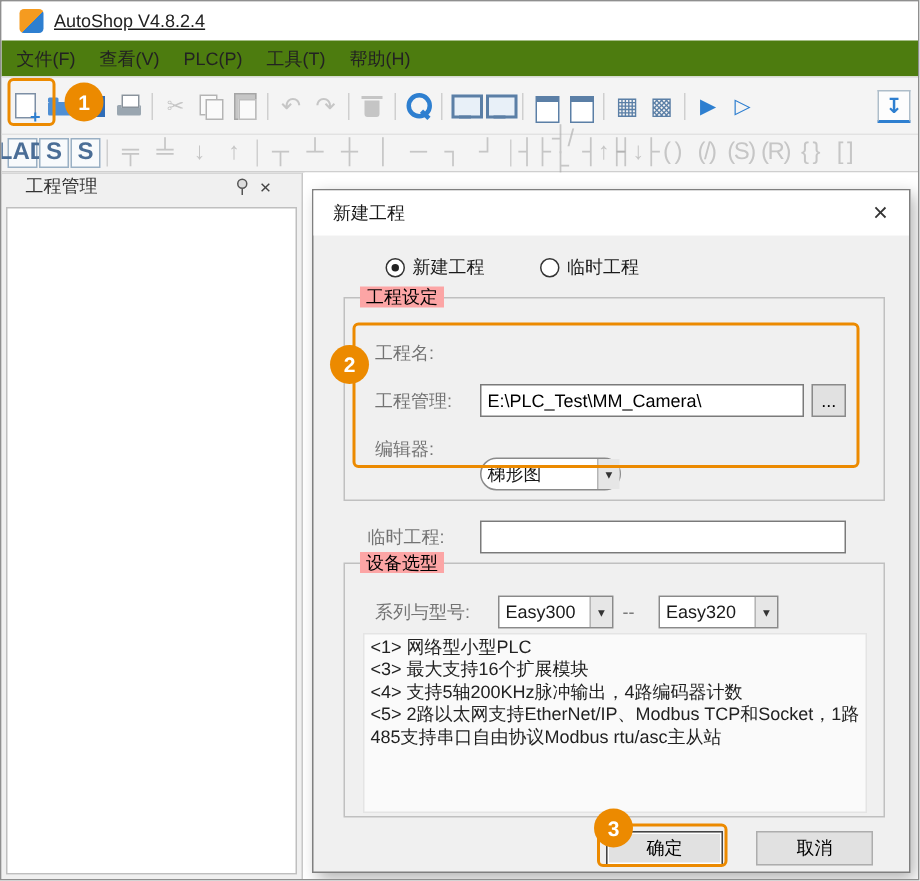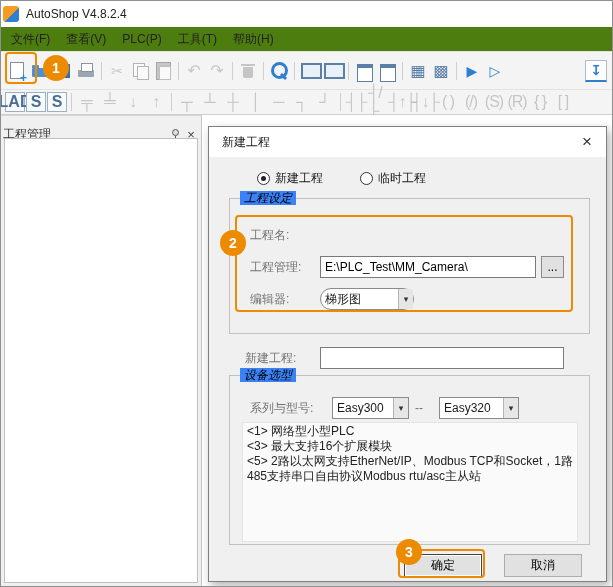"AutoShop V4.8.2.4" .titlebar { padding-left: 2px -> 12px; text-decoration: none -> underline }
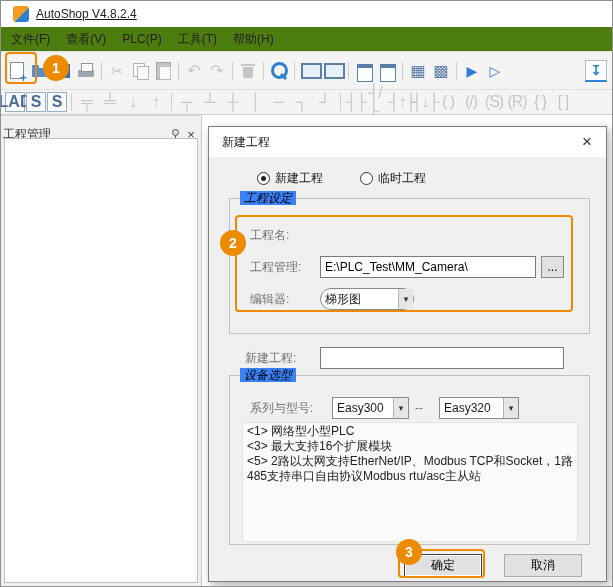"工程管理" .panel-header { align-items: center -> flex-start; padding: 0 2px -> 0 16px }
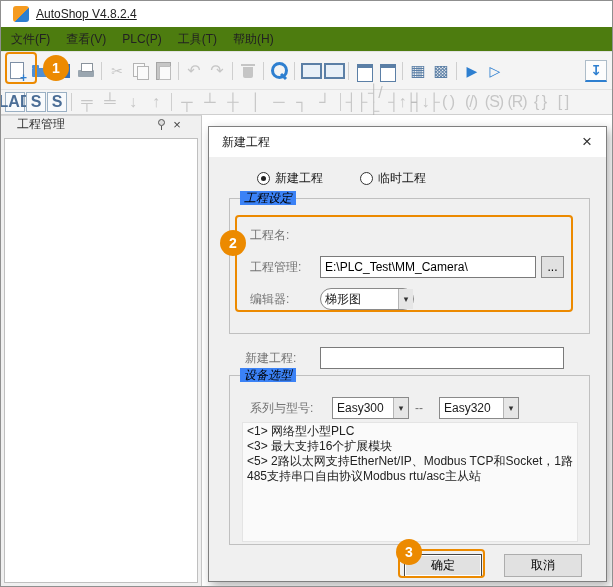"工程设定" .gb-title { background: #3b82f6 -> #fca5a5; font-style: italic -> none }
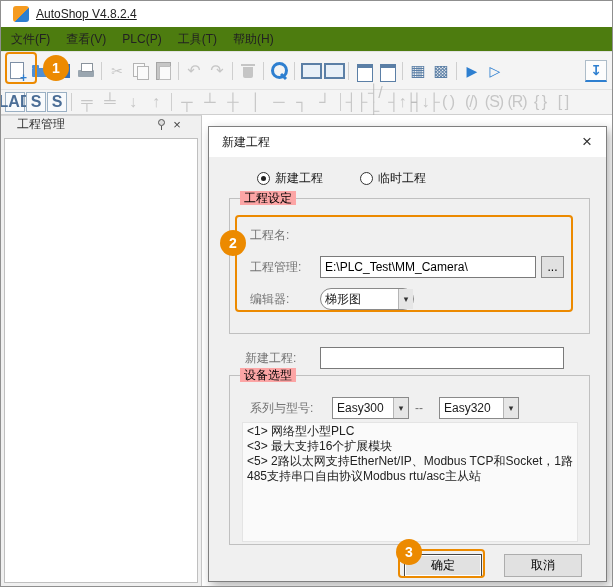"梯形图" #cmb-editor { top: 131px -> 148px }
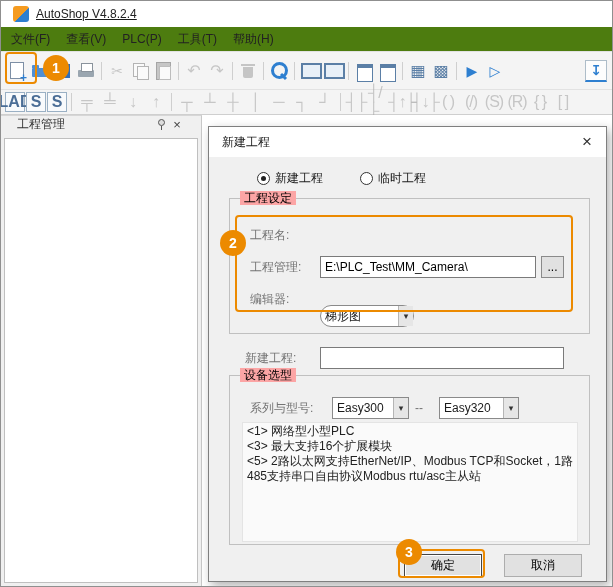"新建工程:" span.row-label { text: 新建 -> 临时 }
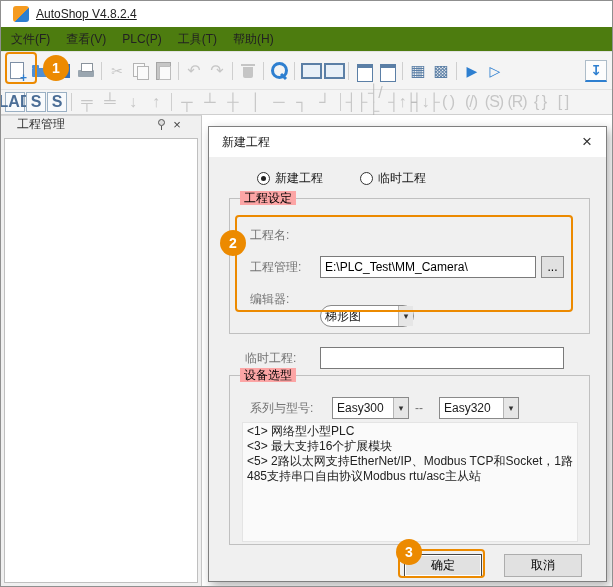"<4> 支持5轴200KHz脉冲输出，4路编码器计数" div.desc-line { html: none -> <div>&lt;4&gt; 支持5轴200KHz脉冲输出，4路编码器计数</div> }
